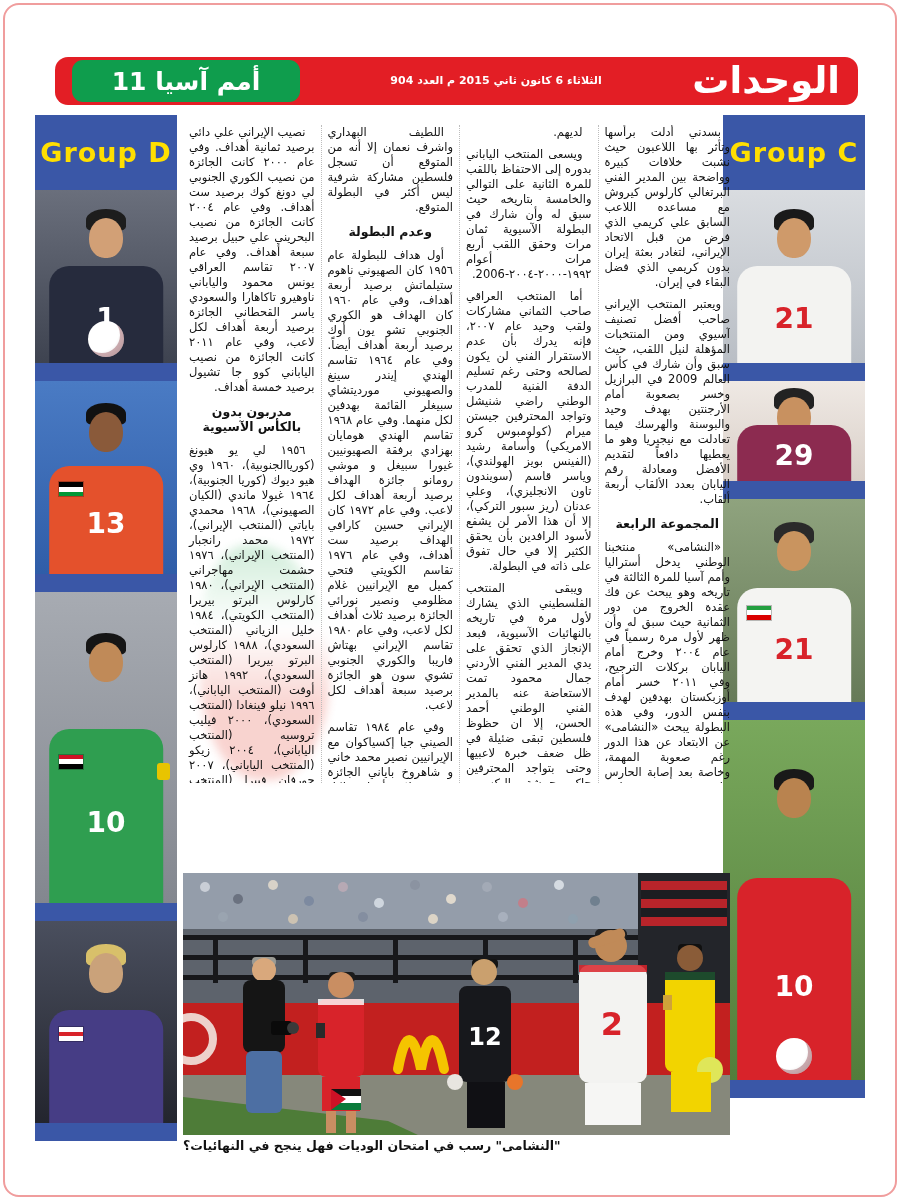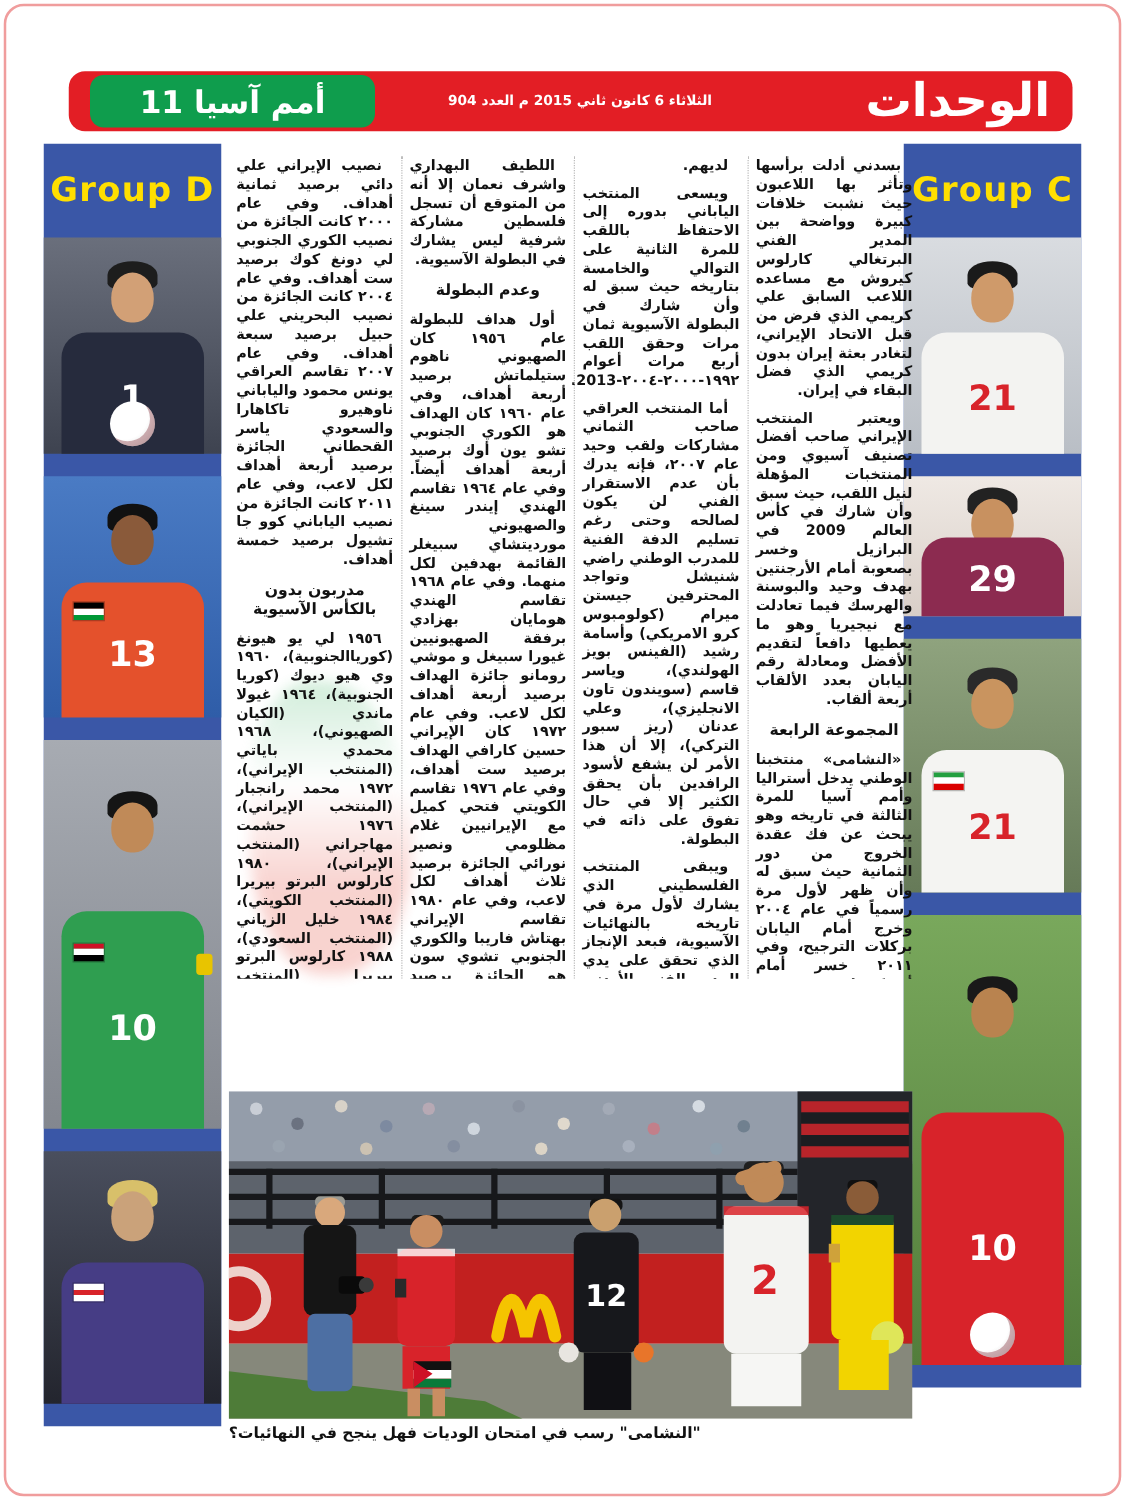"الثلاثاء 6 كانون ثاني 2015" .edition { left: 284px -> 316px }
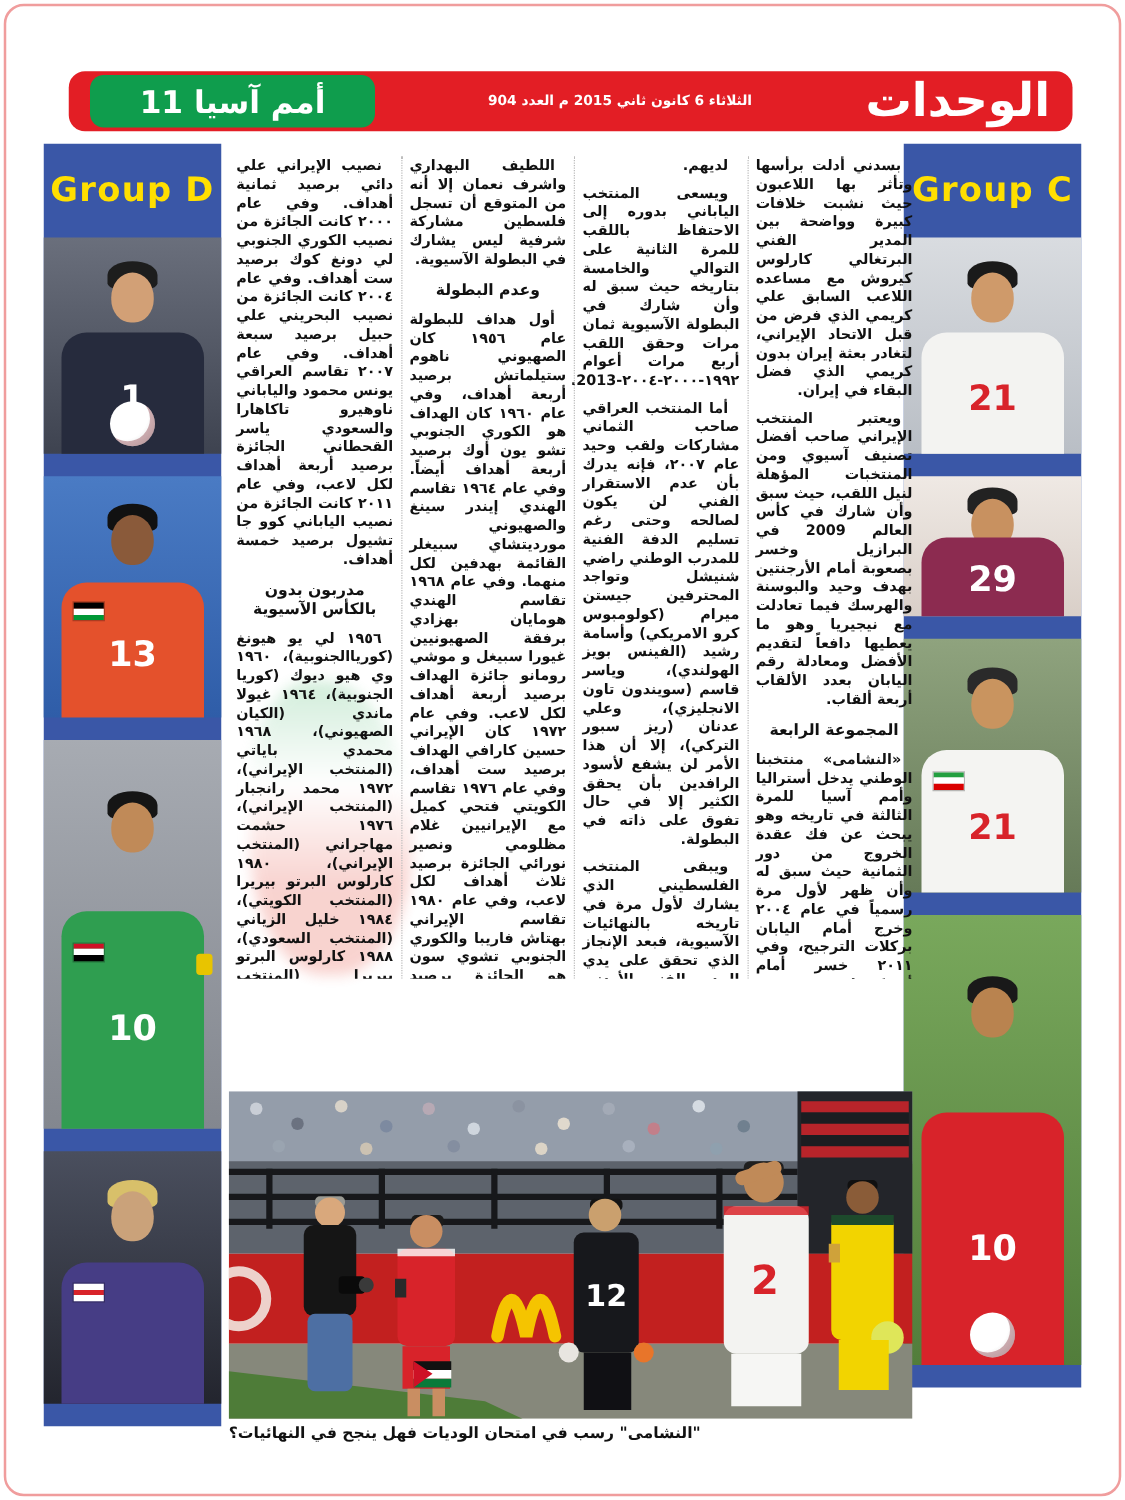"نصيب الإيراني علي دائي برصيد" .col-para { font-weight: bold -> none }
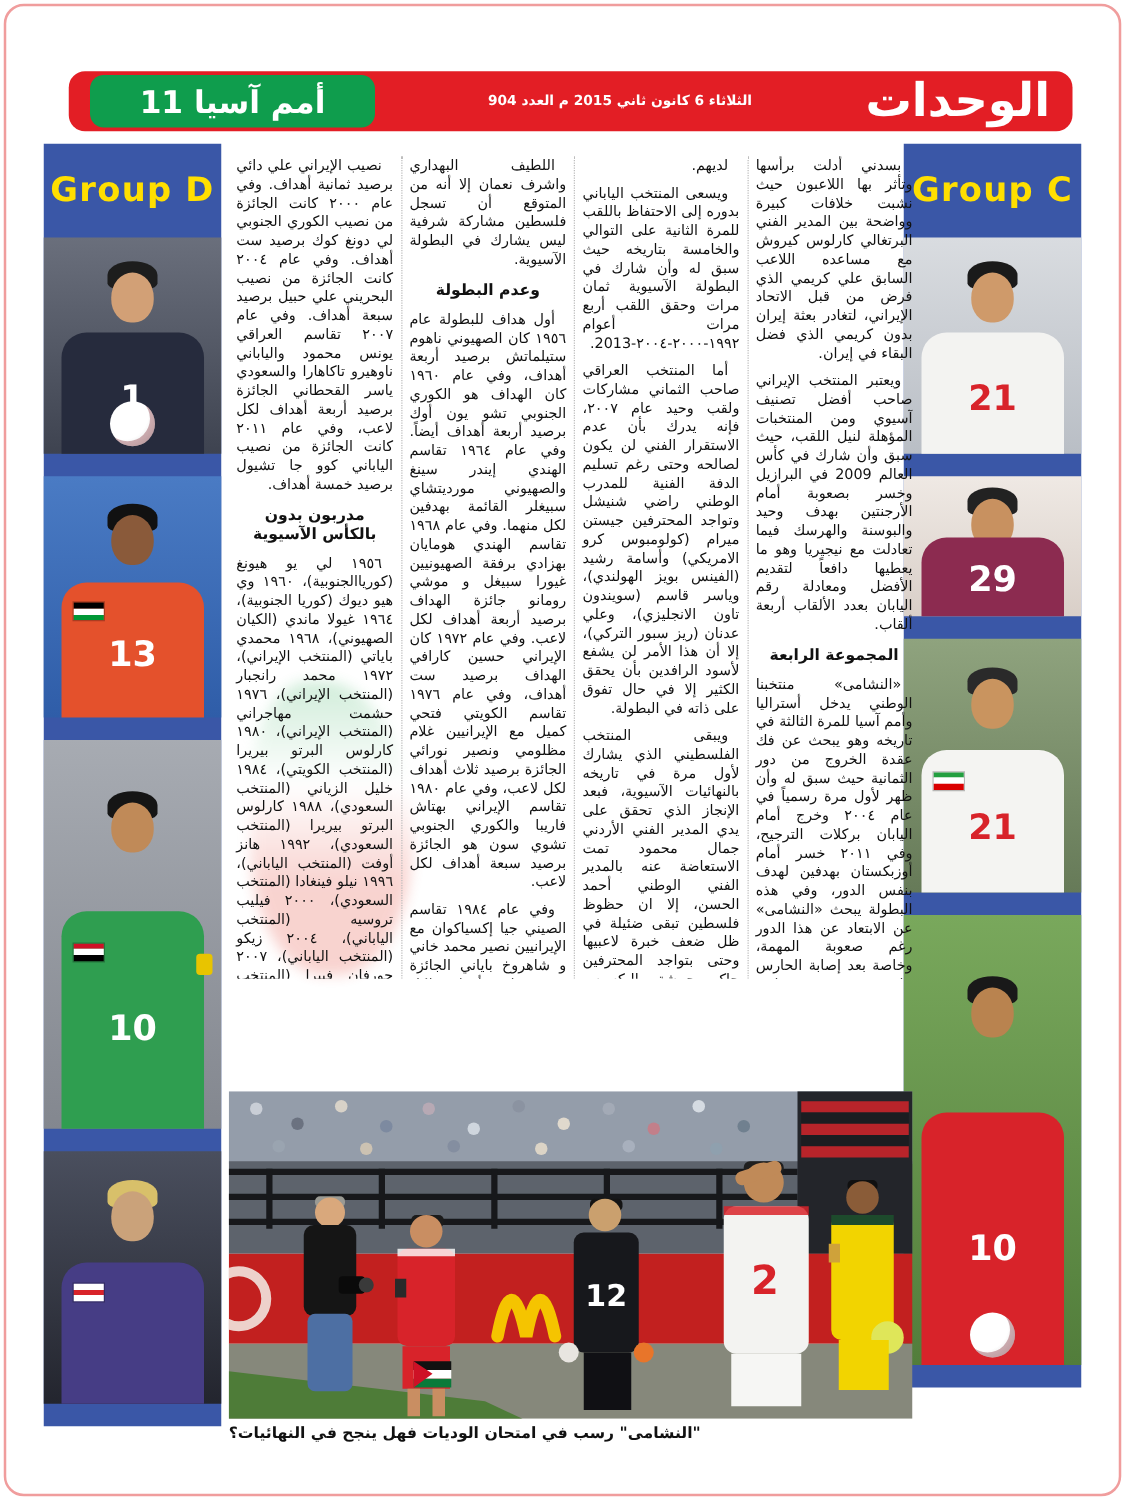"اللطيف البهداري واشرف نعمان إلا" p.col-para { text: يشارك في البطولة الآسيوية -> أكثر في البطولة المتوقع }
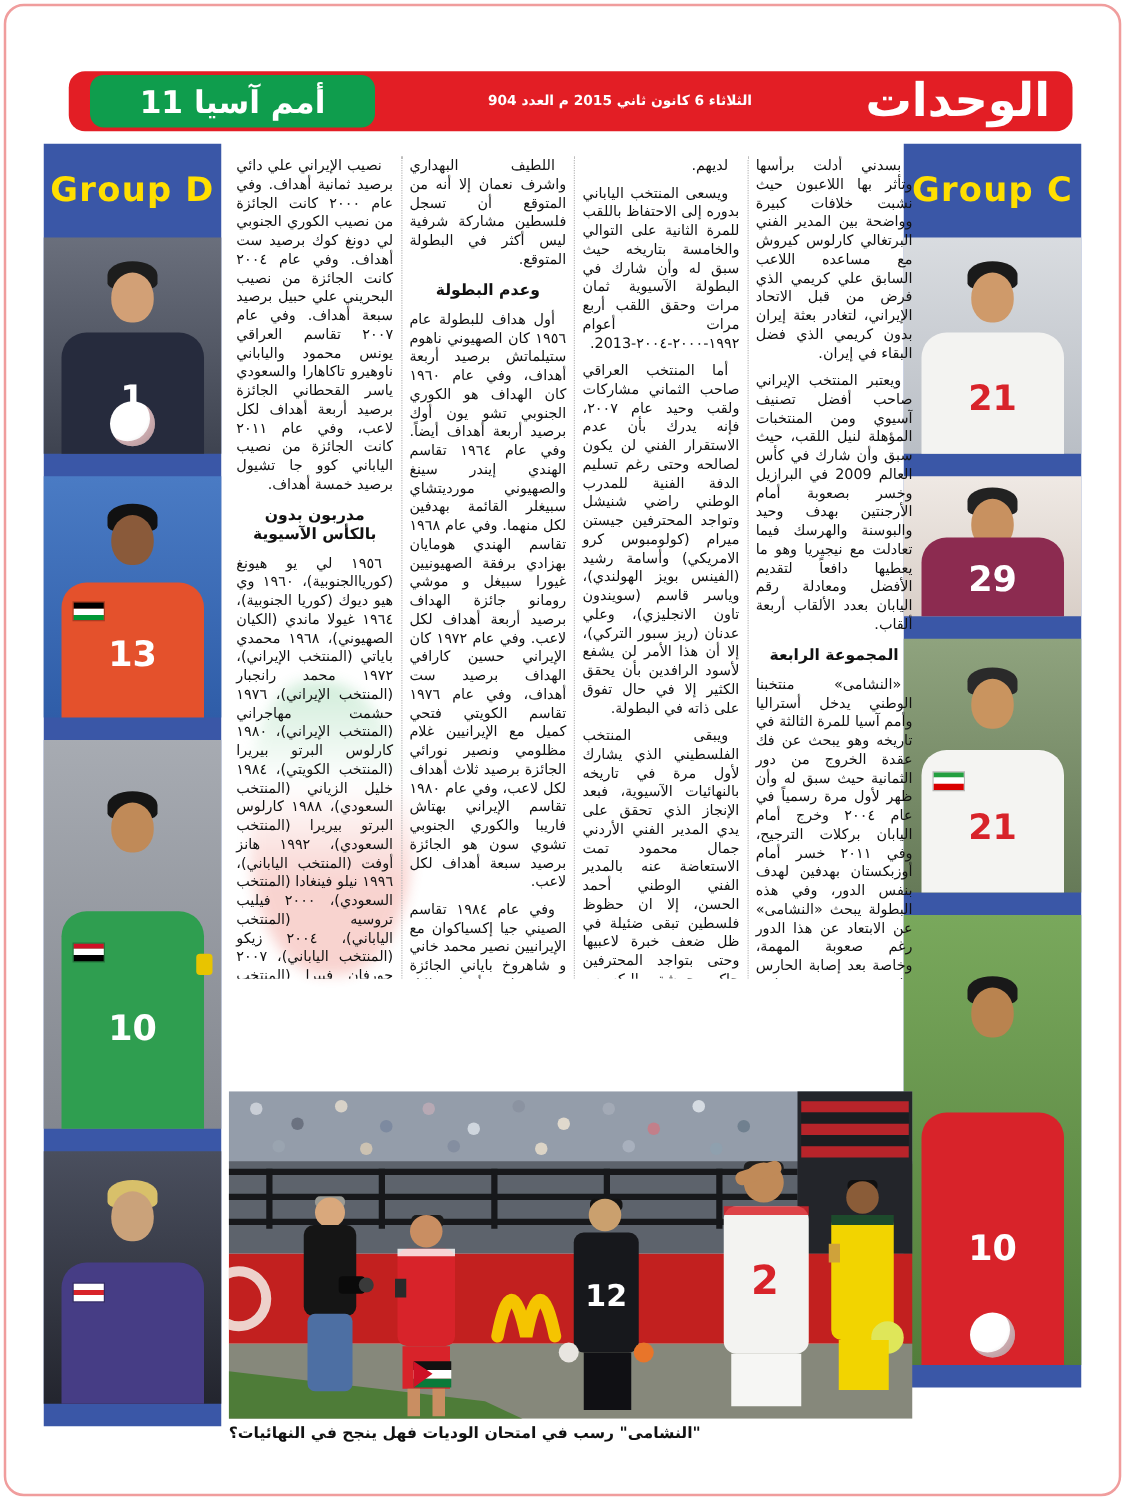"ويسعى المنتخب الياباني بدوره إلى" p.col-para { text: ١٩٩٢-٢٠٠٠-٢٠٠٤-2013 -> ١٩٩٢-٢٠٠٠-٢٠٠٤-2006 }
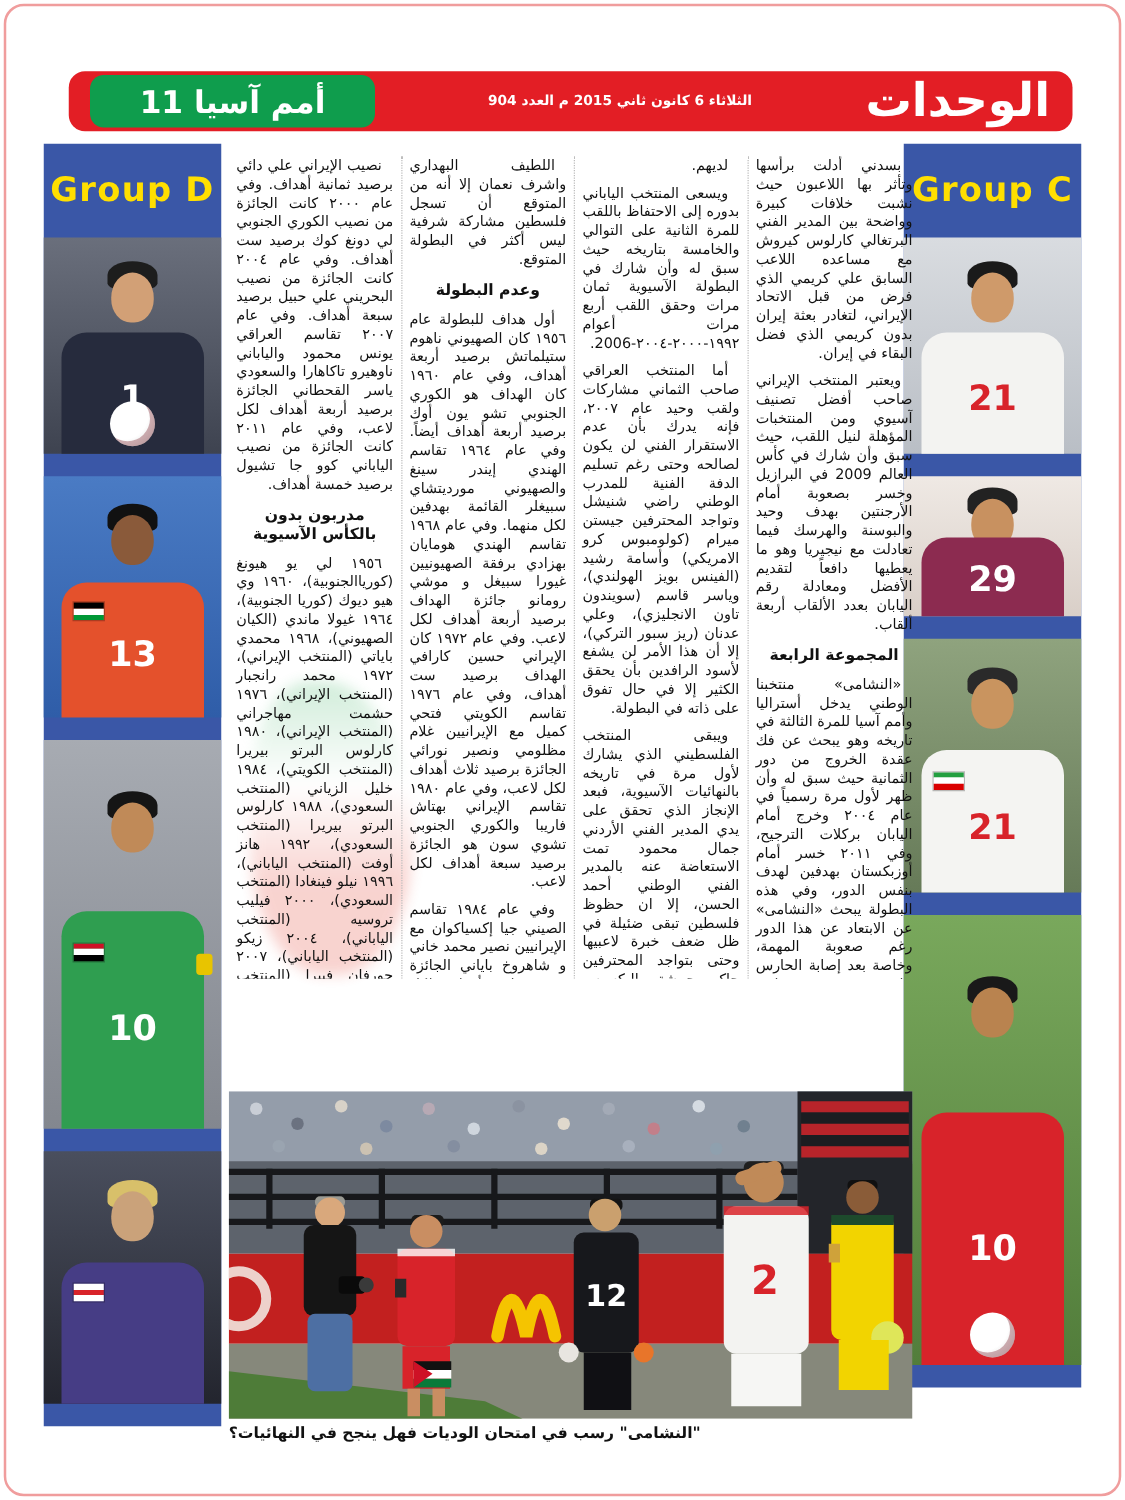"29" div.photo { height: 112px -> 100px }
